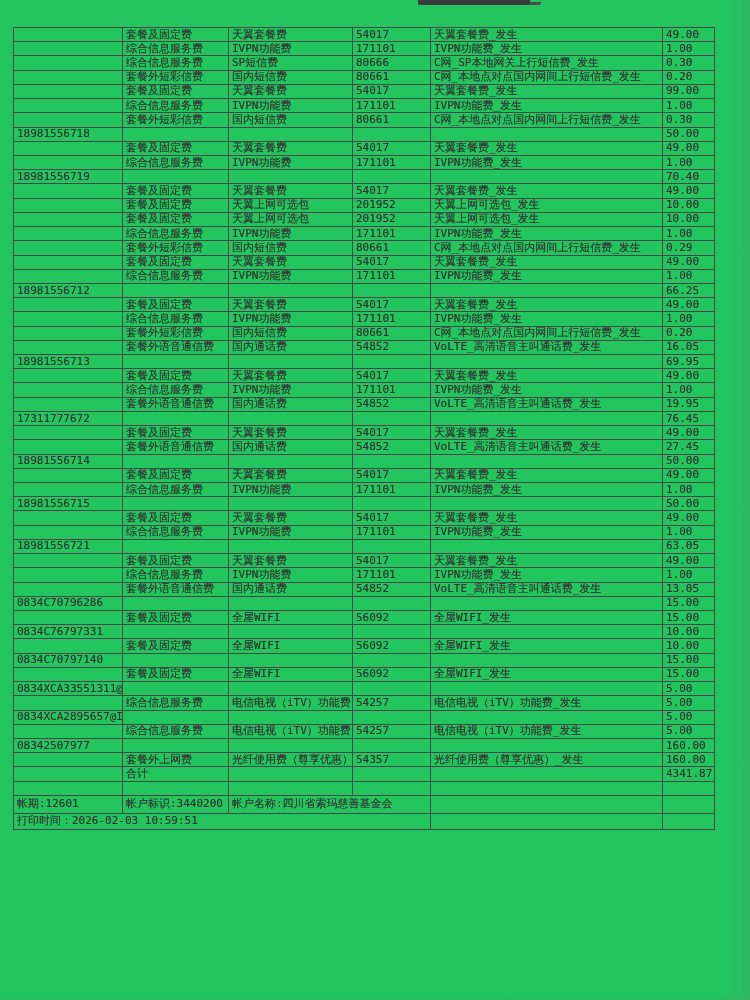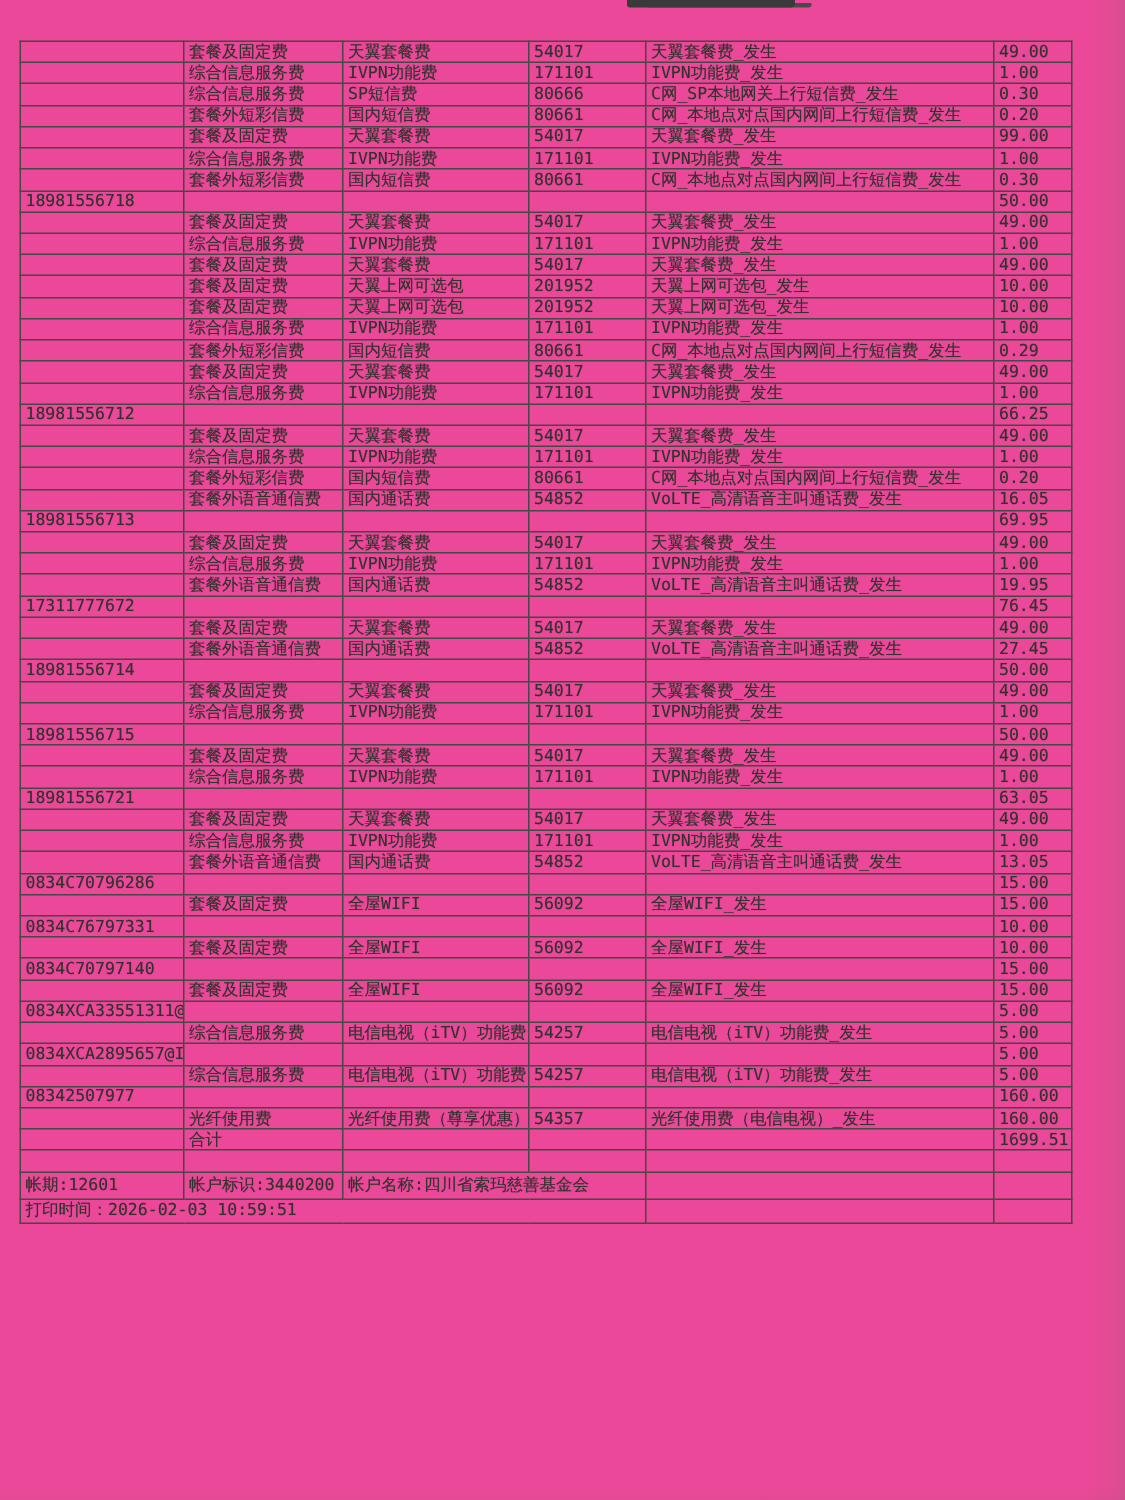"套餐及固定费" .sheet { background: #ec4899 -> #22c55e }
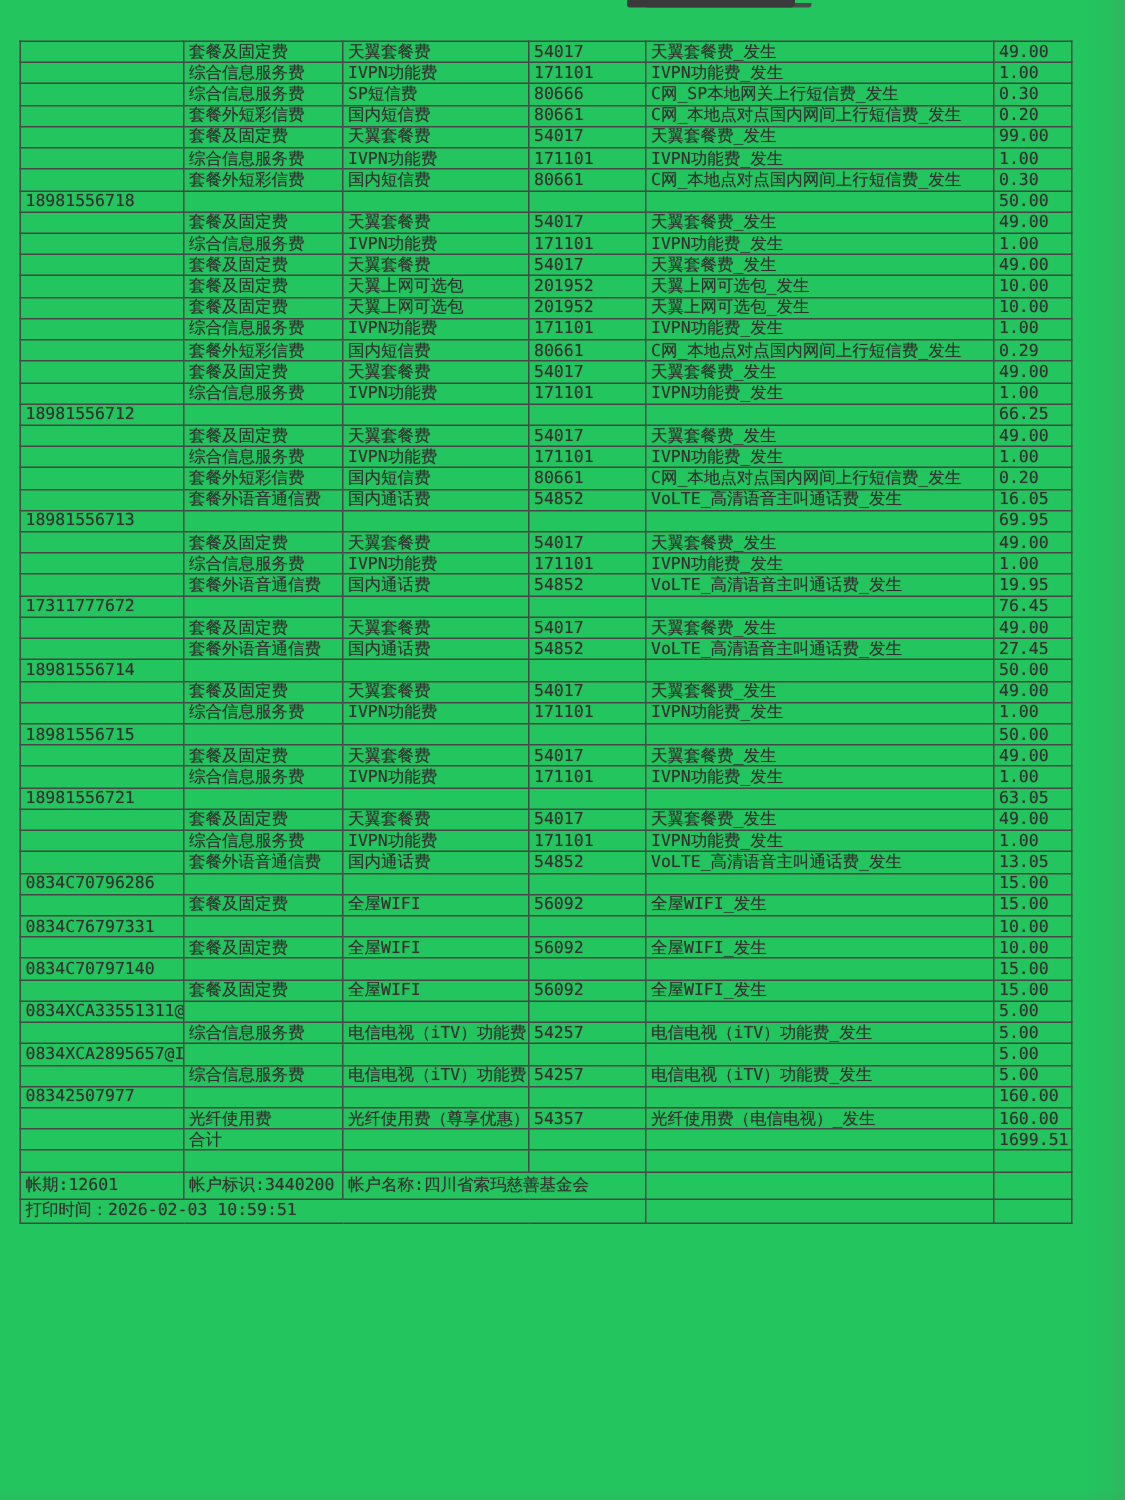"18981556719" tr { html: none -> <tr> <td>18981556719</td> <td></td> <td></td> <td></td> <td></td> <td>70.40</td> </tr> }
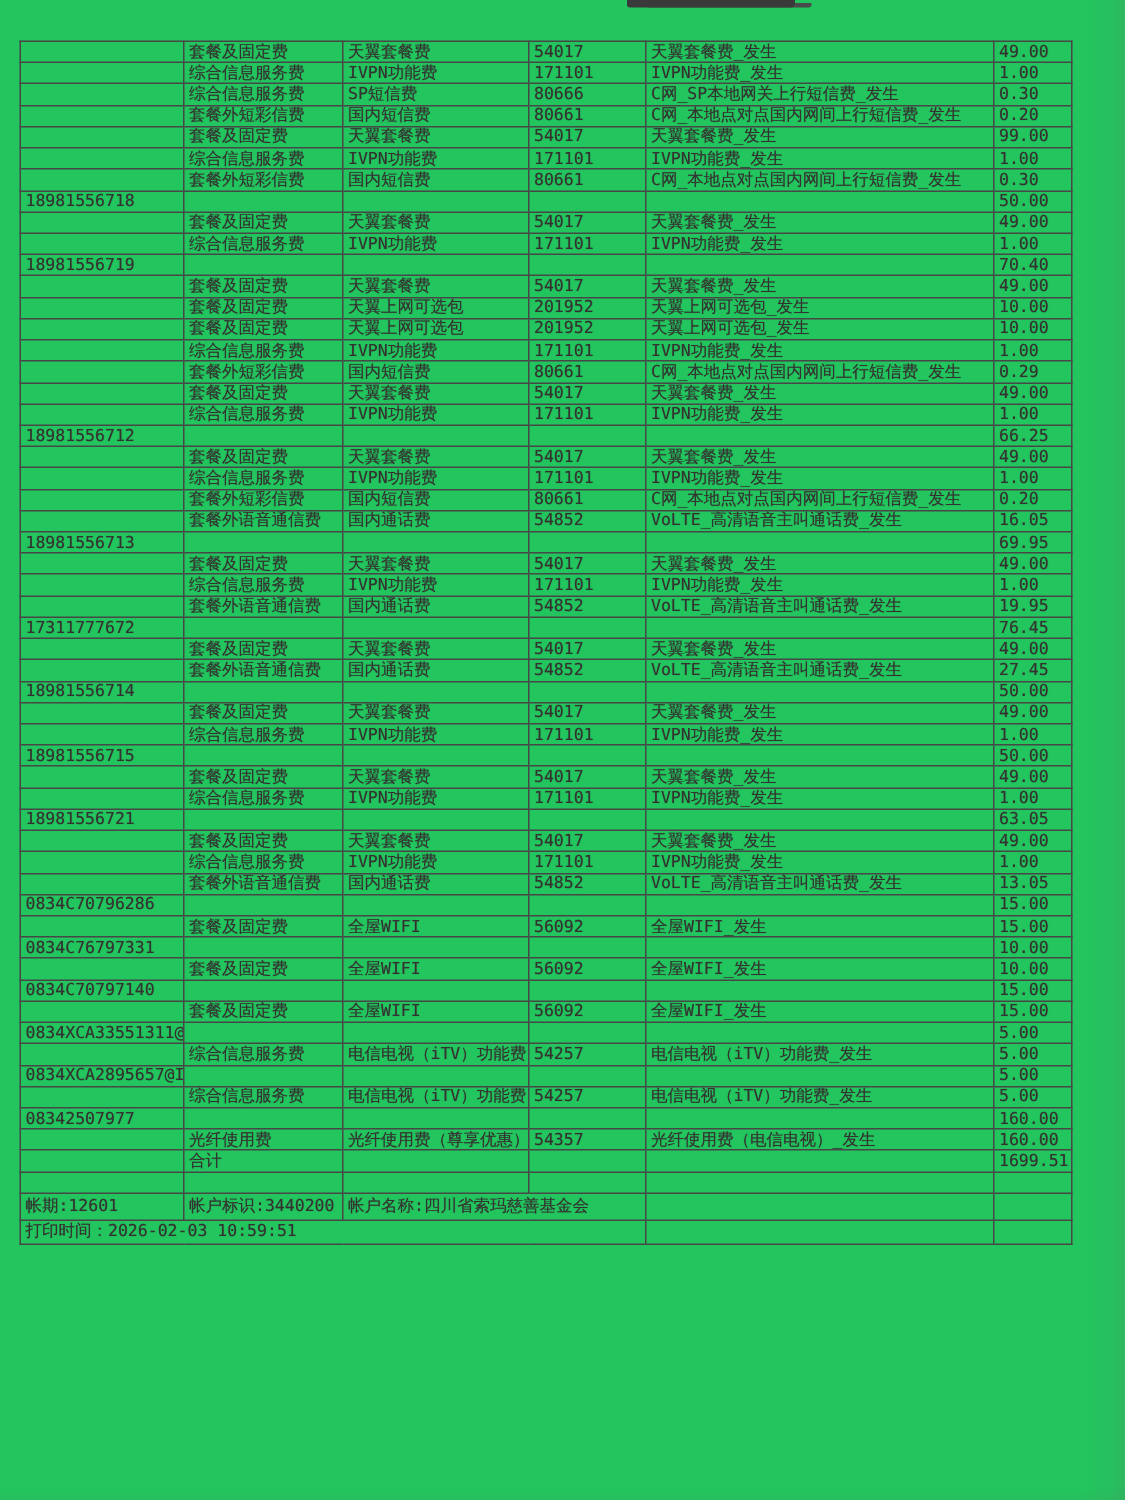"光纤使用费" td { text: 光纤使用 -> 套餐外上网 }
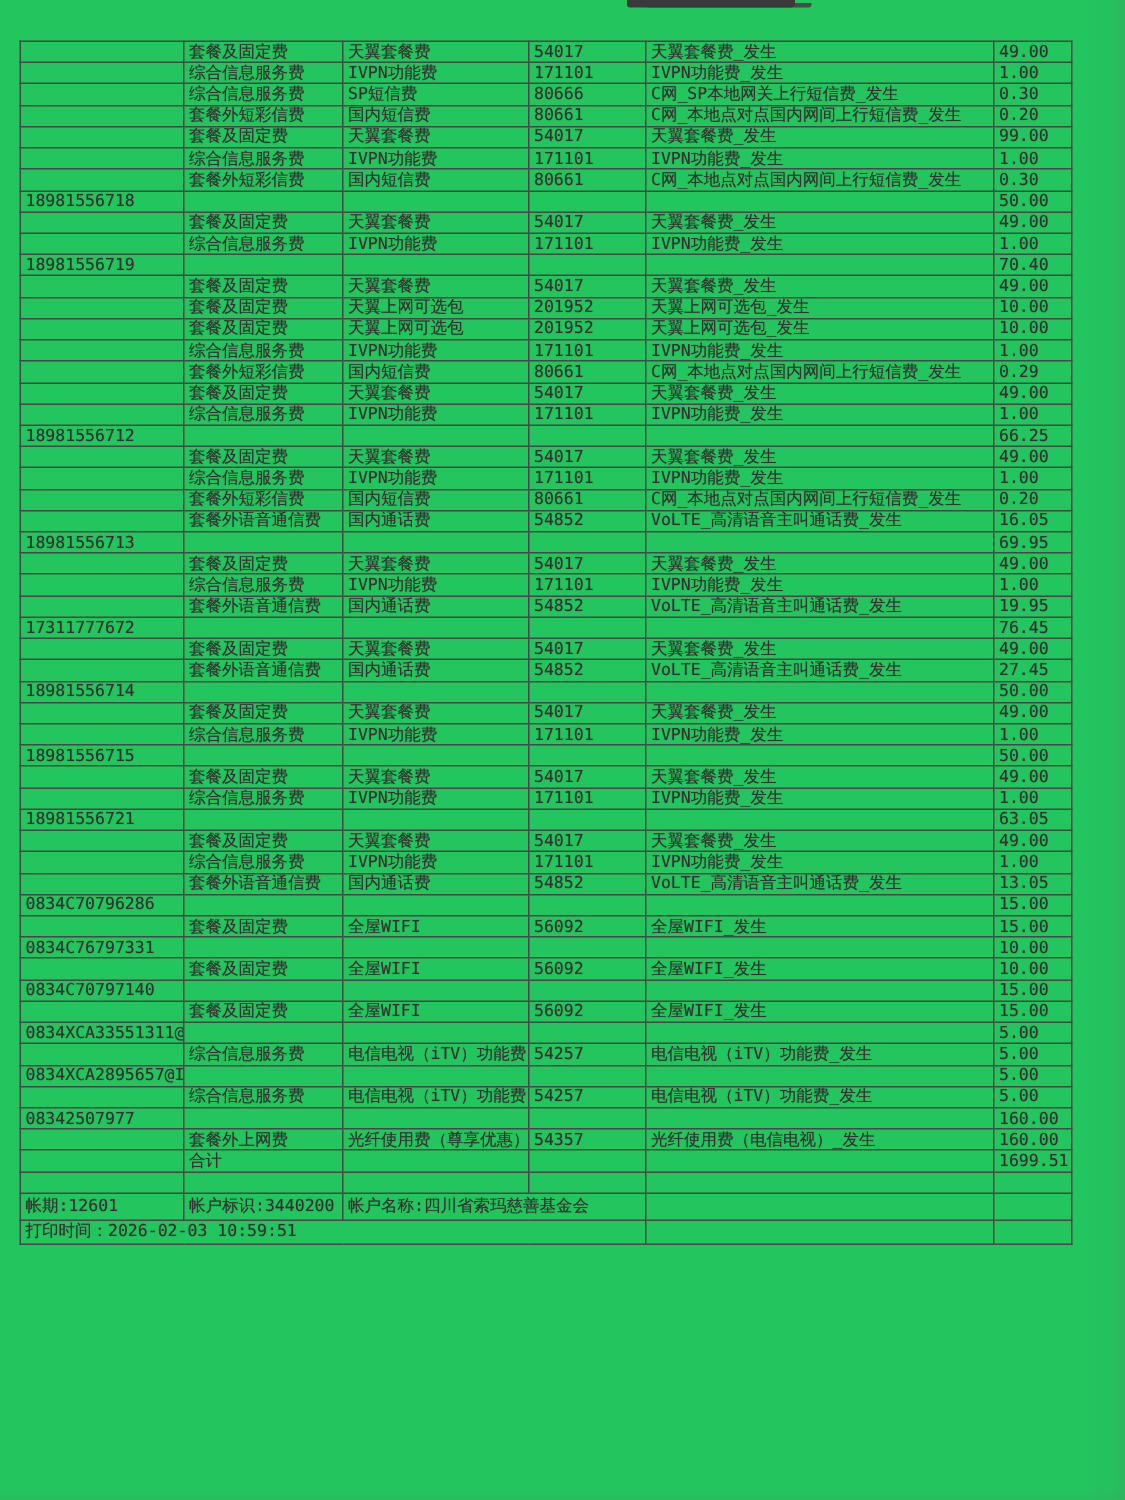"光纤使用费（电信电视）_发生" td { text: 电信电视 -> 尊享优惠 }
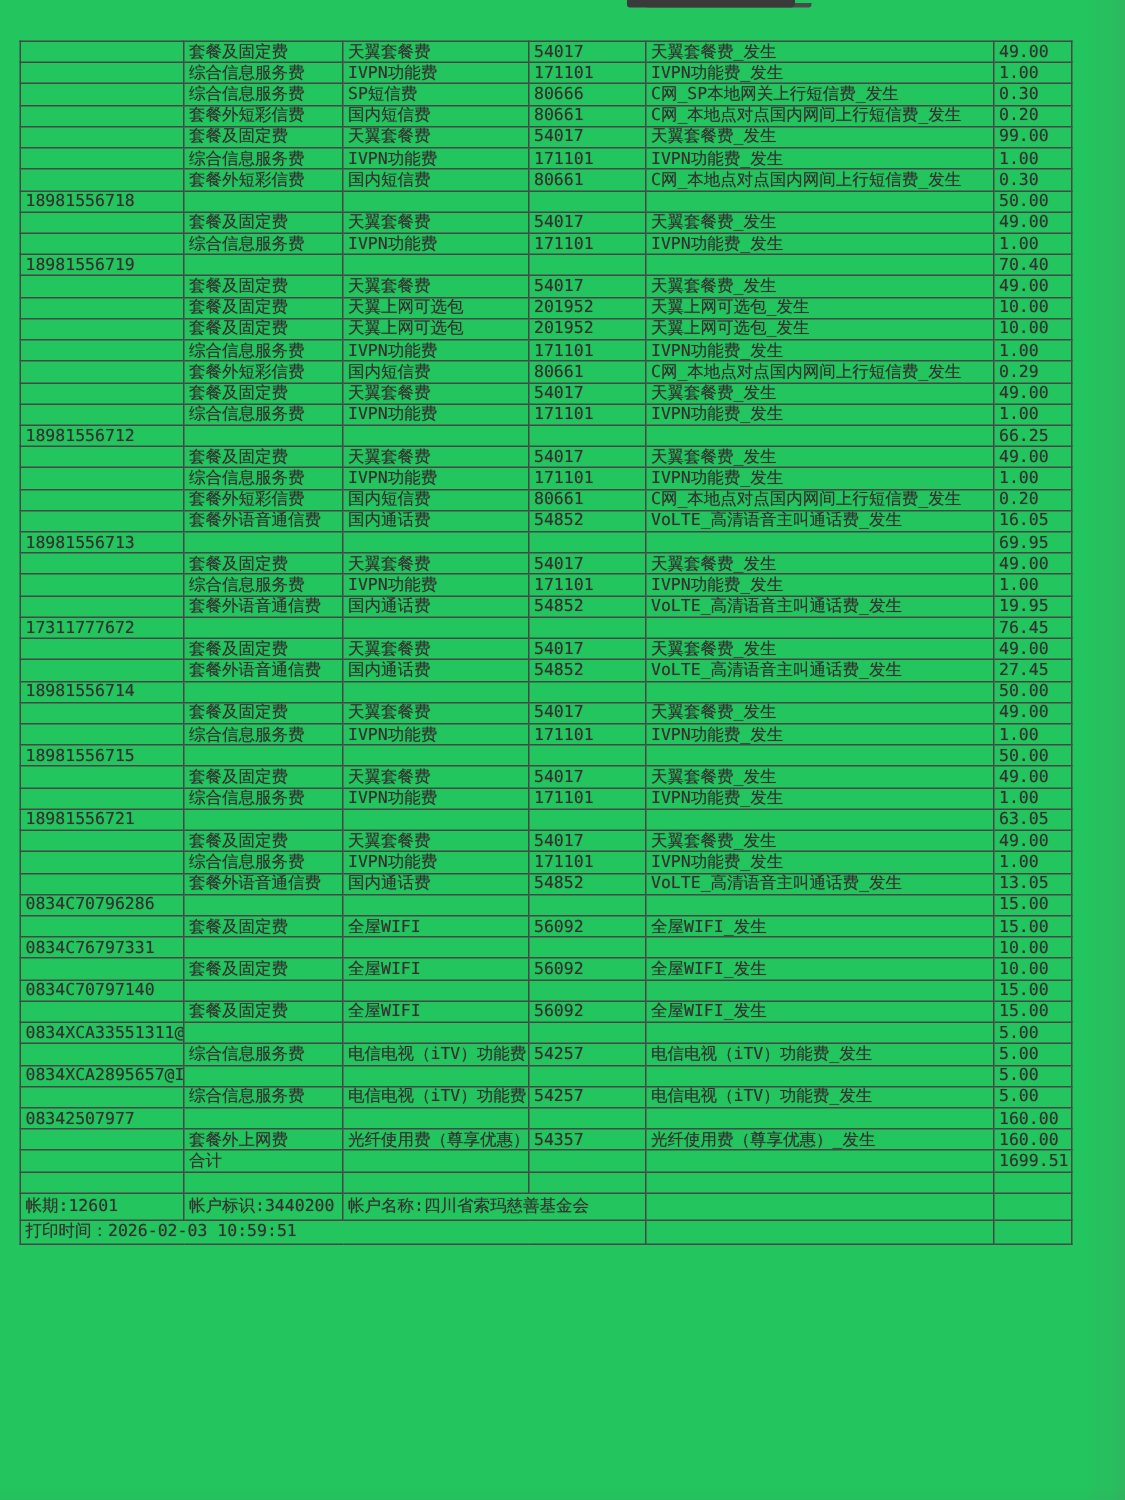"1699.51" td { text: 1699.51 -> 4341.87 }
